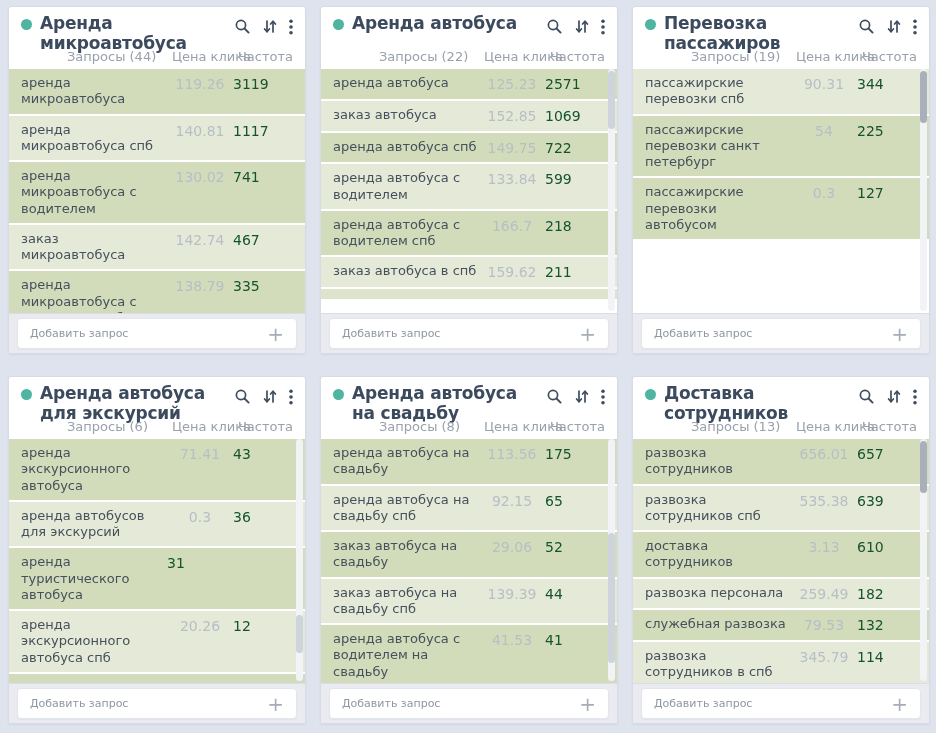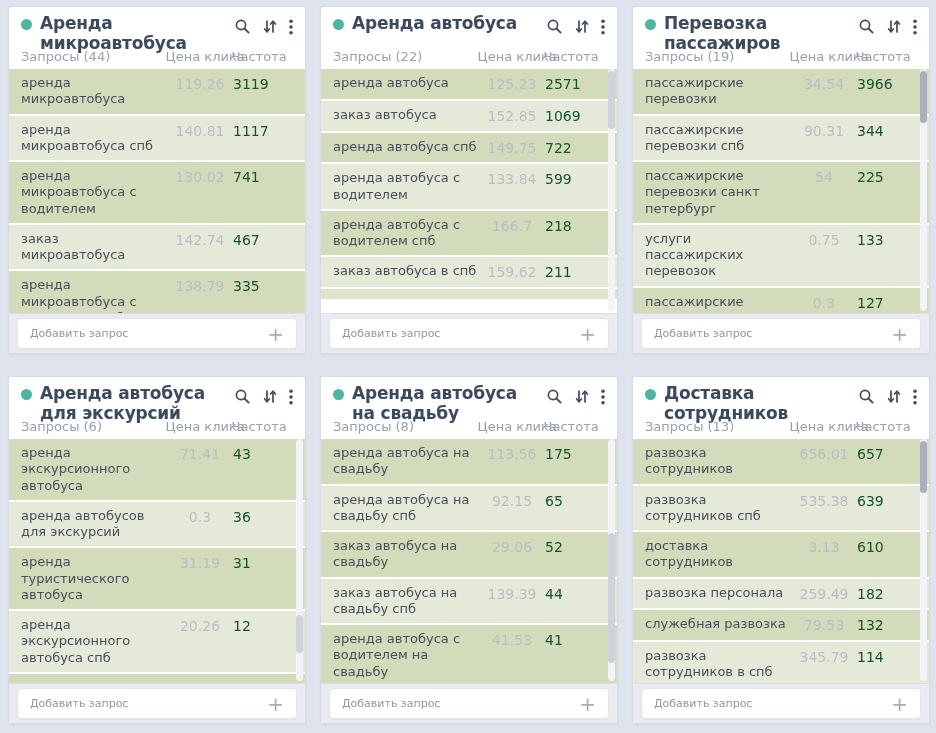"Запросы (44)" .c-q { margin-left: none -> 46px }
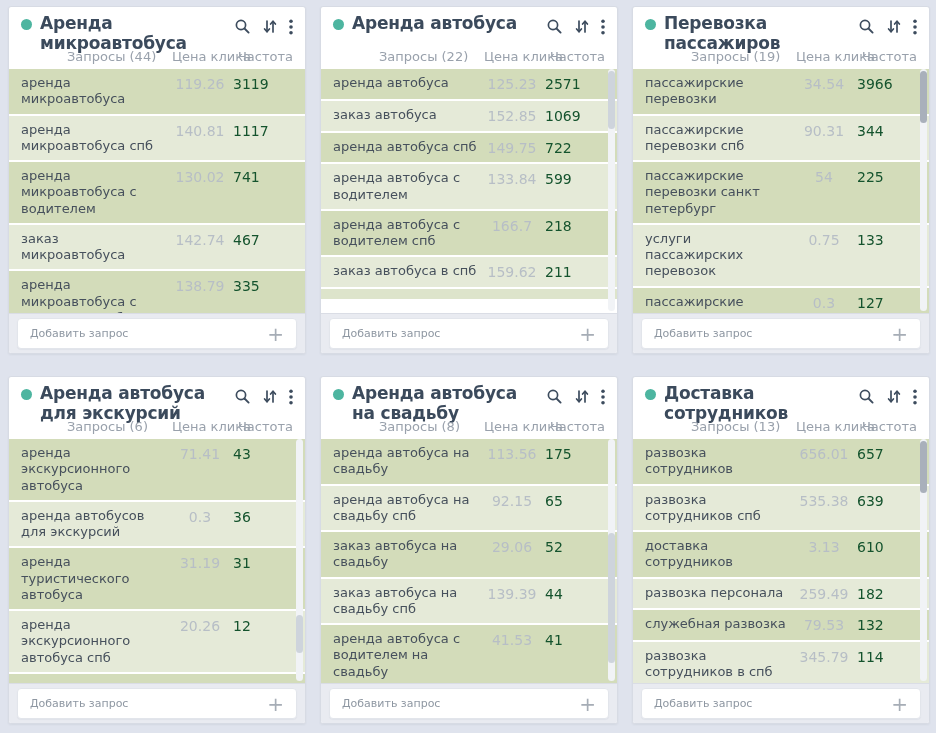"пассажирские перевозки" div.row { html: <div> <span>пассажирские перевозки</span> <span>34.54</span> <span>3966</span> </div> -> none }
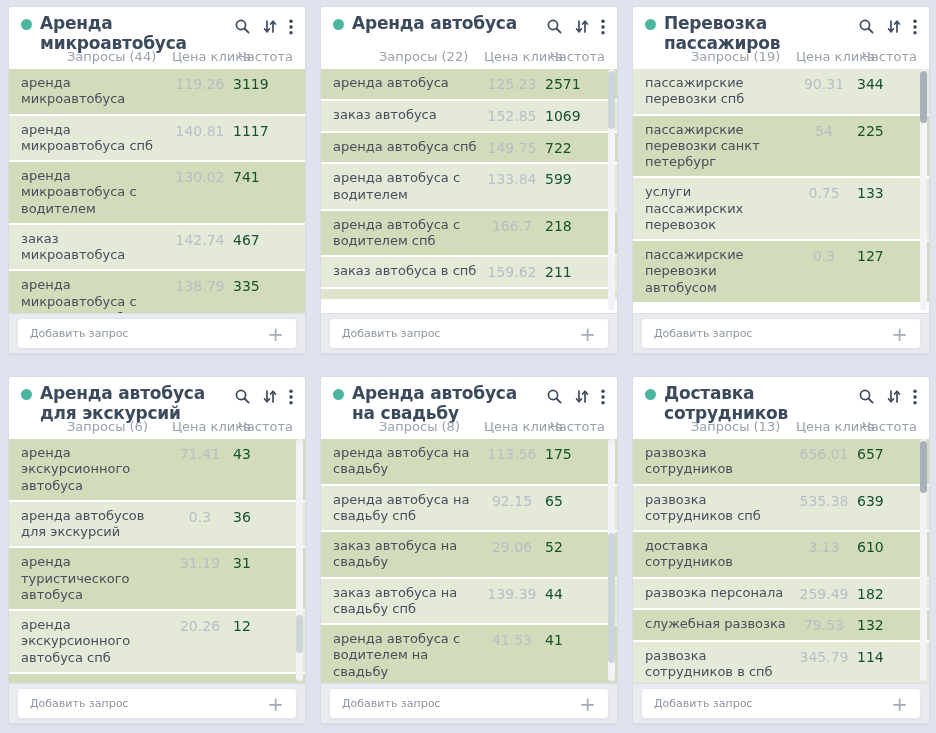"услуги пассажирских перевозок" div.row { html: <div> <span>услуги пассажирских перевозок</span> <span>0.75</span> <span>133</span> </div> -> none }
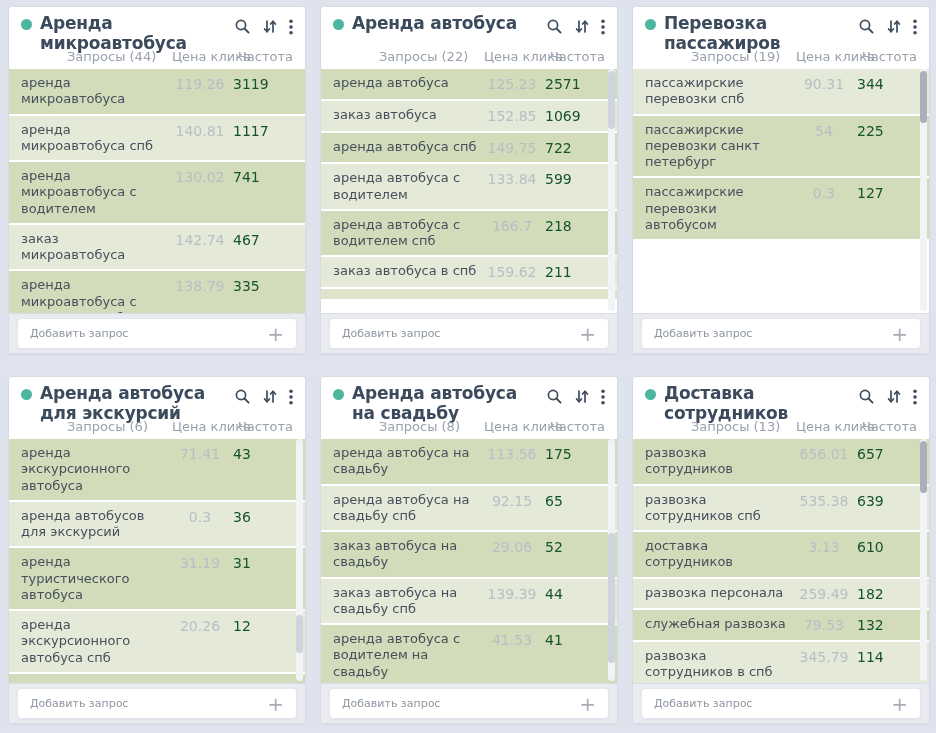"31.19" span.p { html: <span>31.19</span> -> none }
